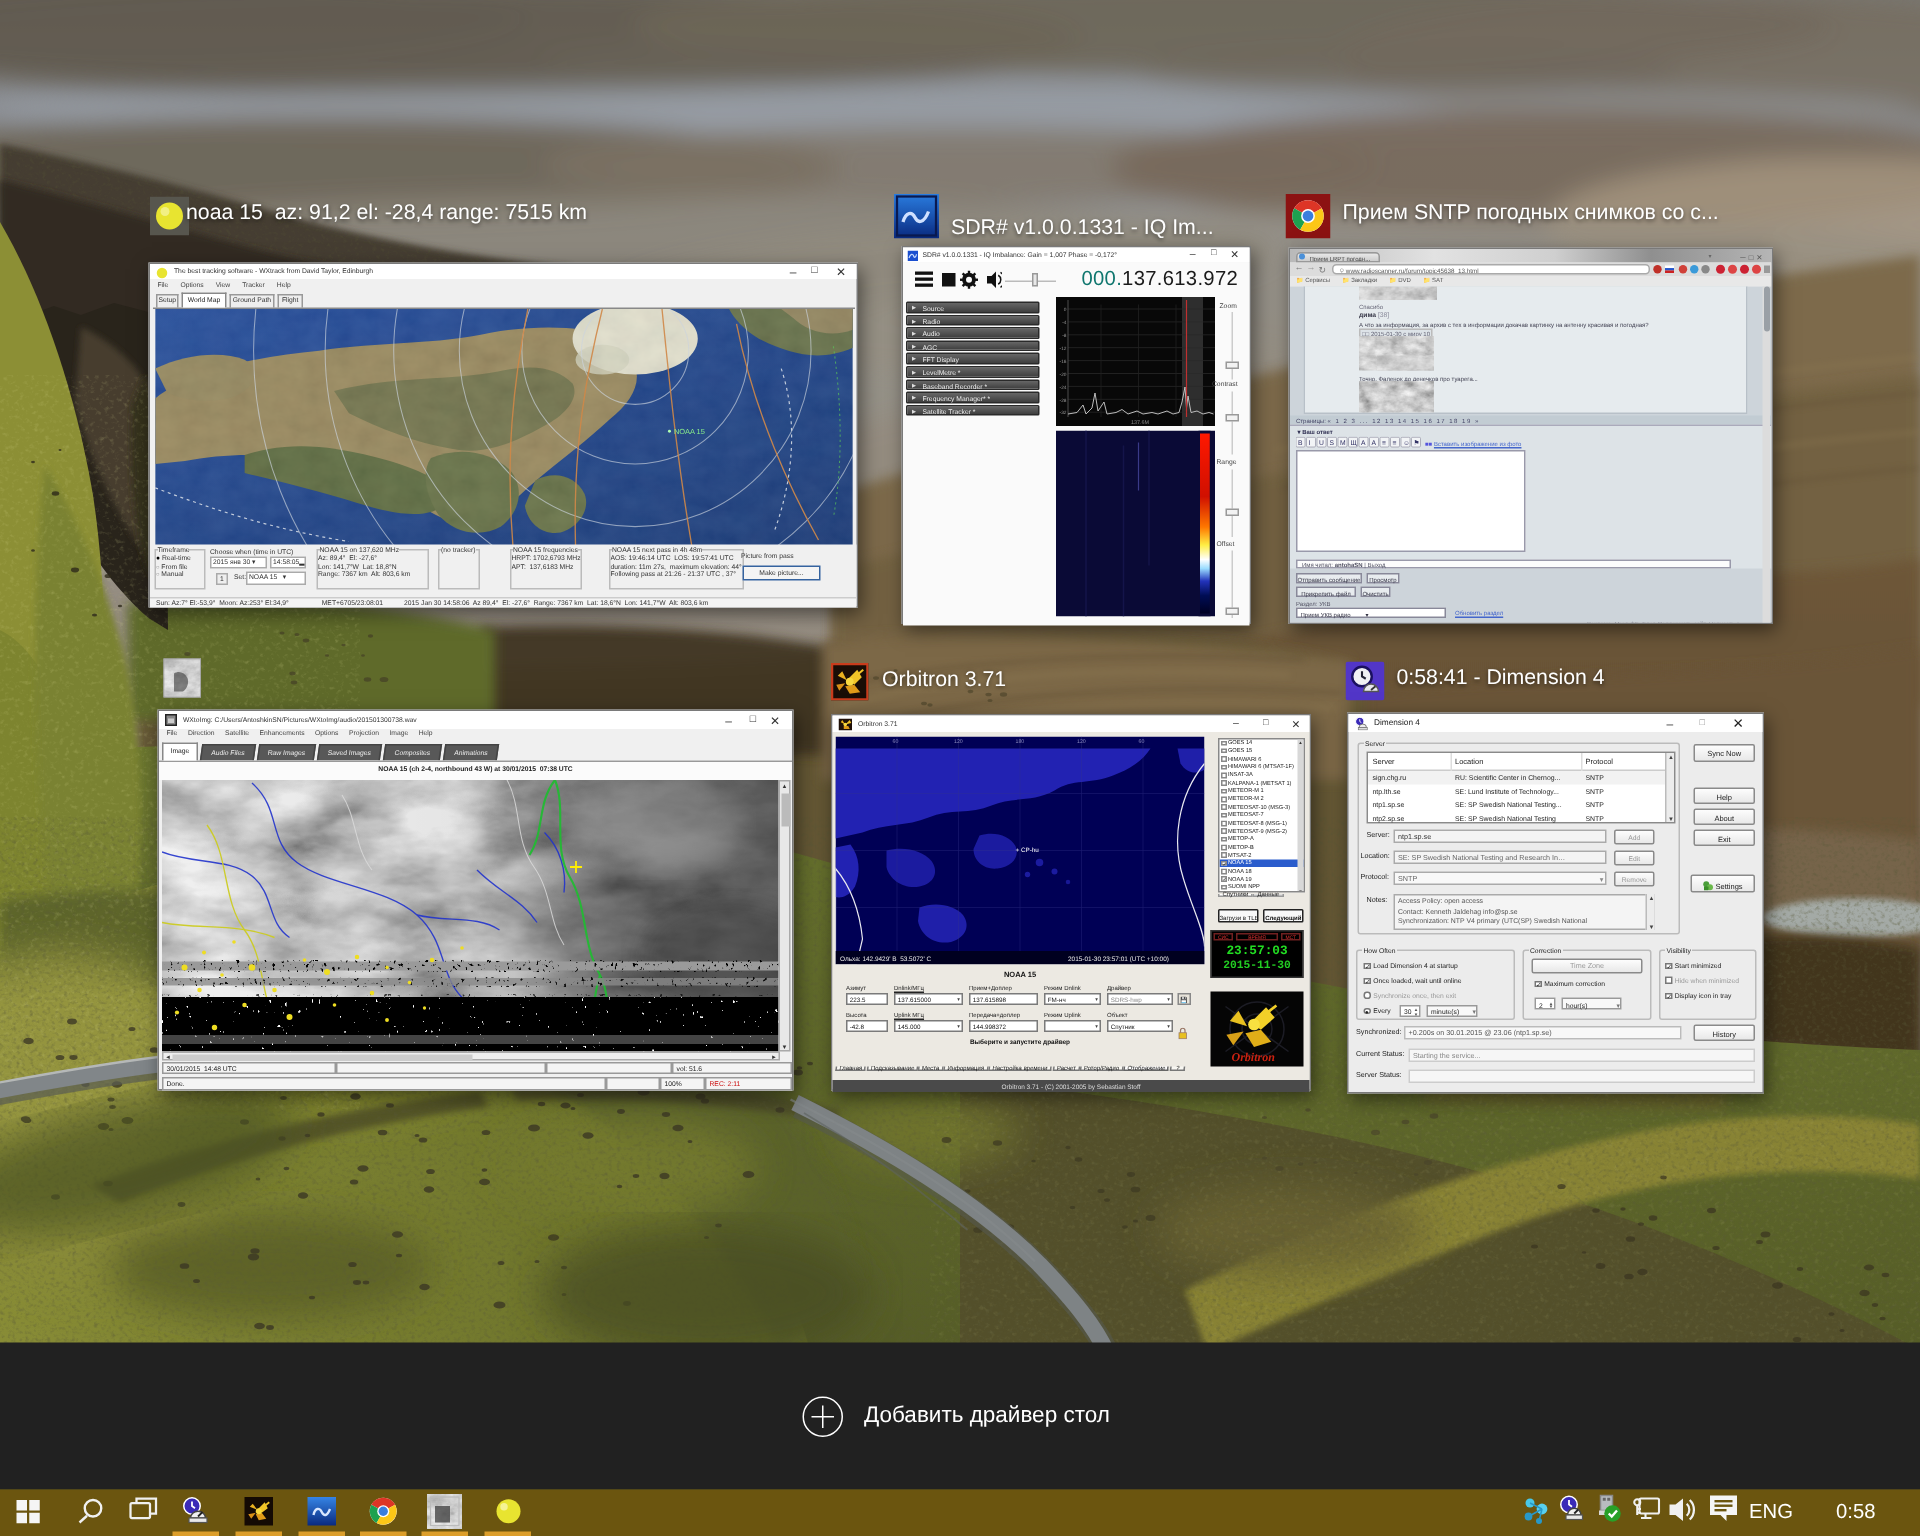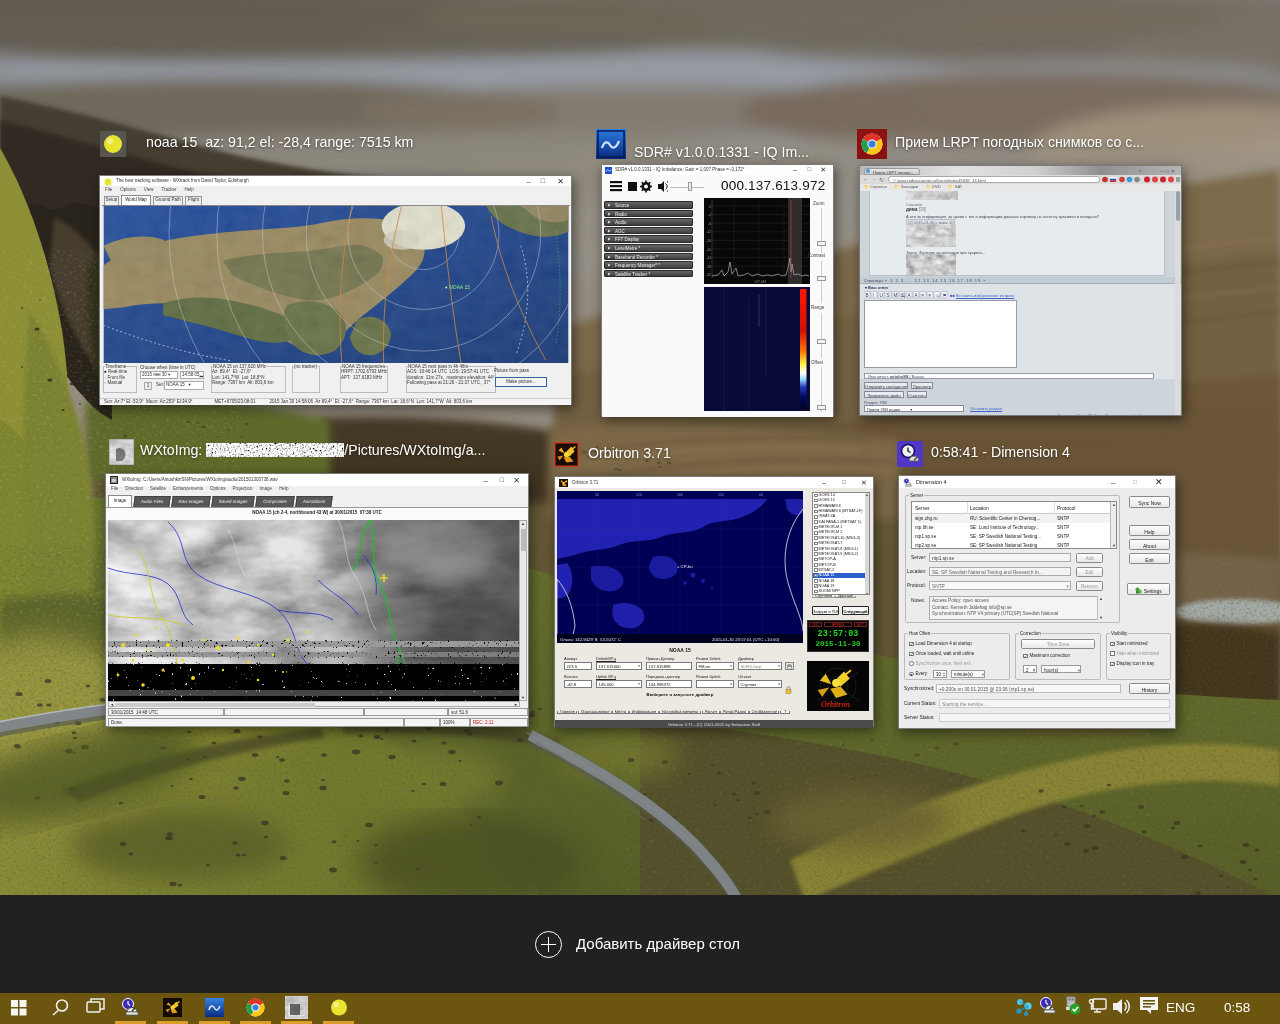"noaa 15 az: 91,2 el:" div.lbl { left: 146px -> 124px }
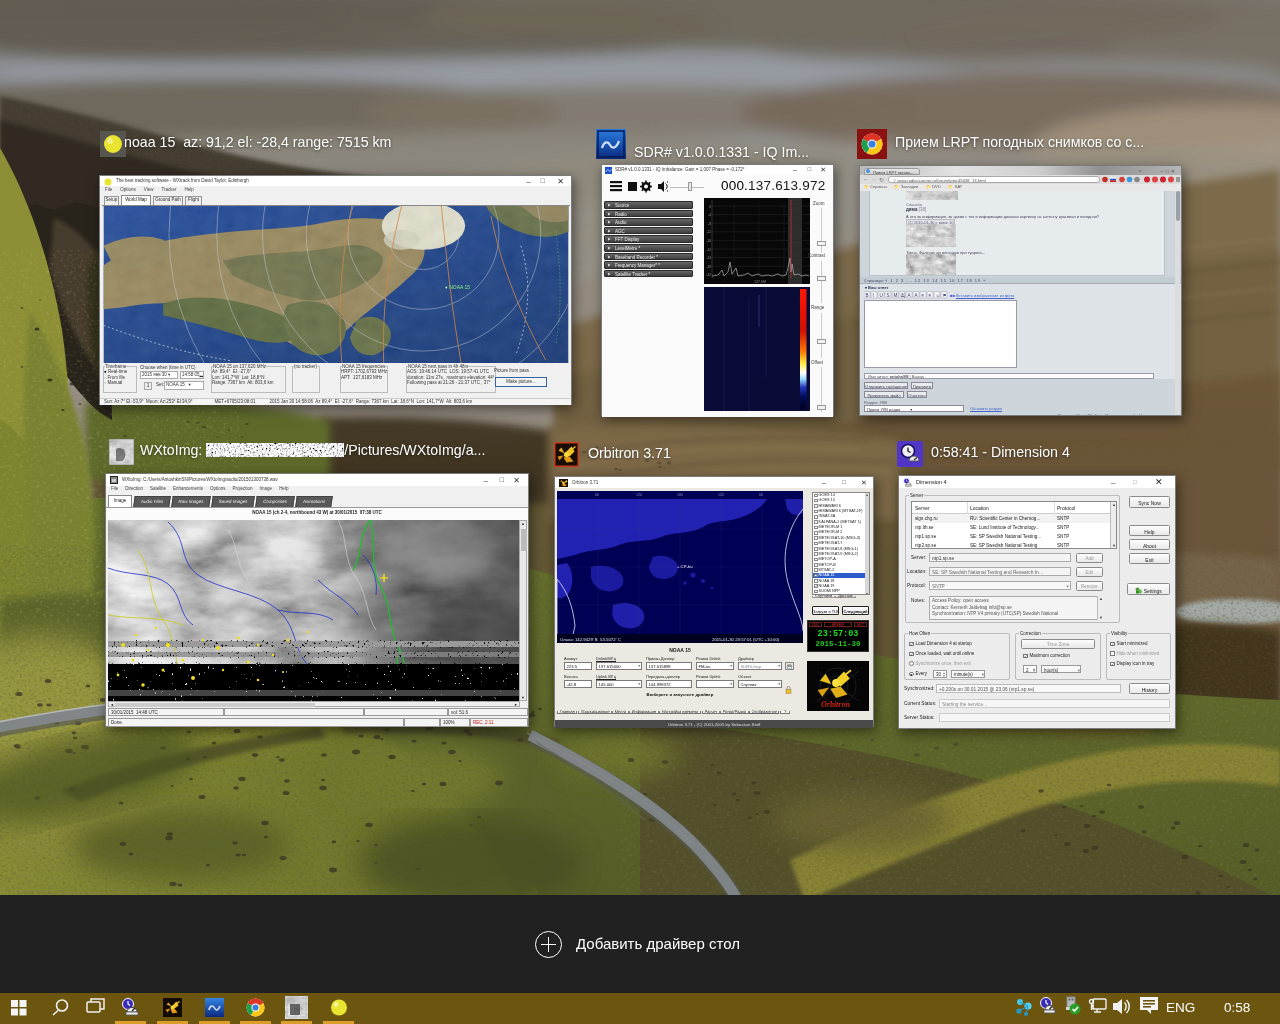"Прием LRPT погодных снимков со" div.lbl { text: LRPT -> SNTP }
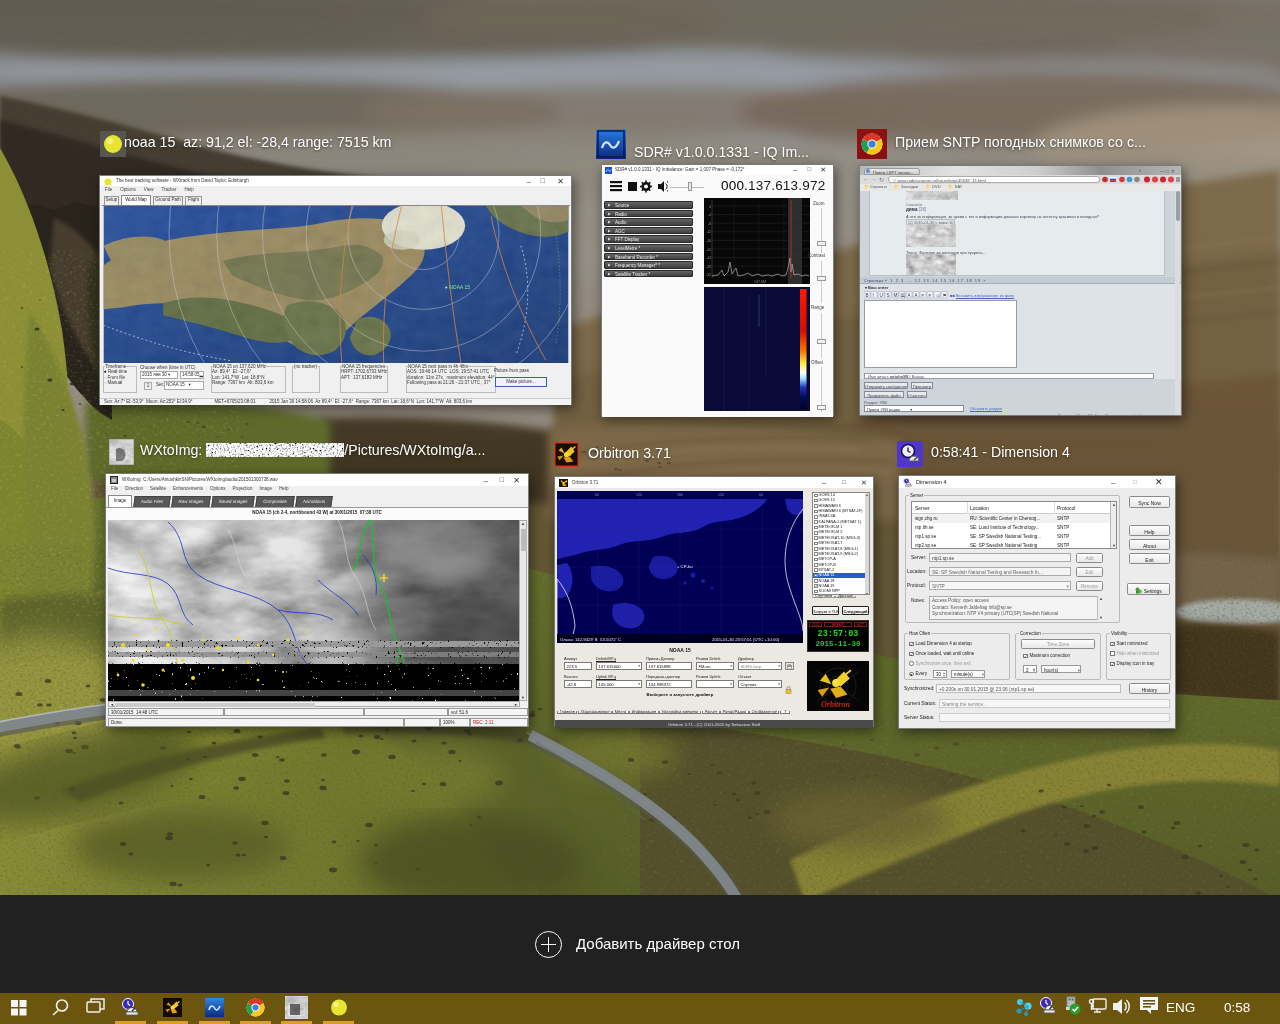"000." span { color: #000000 -> #0f766e }
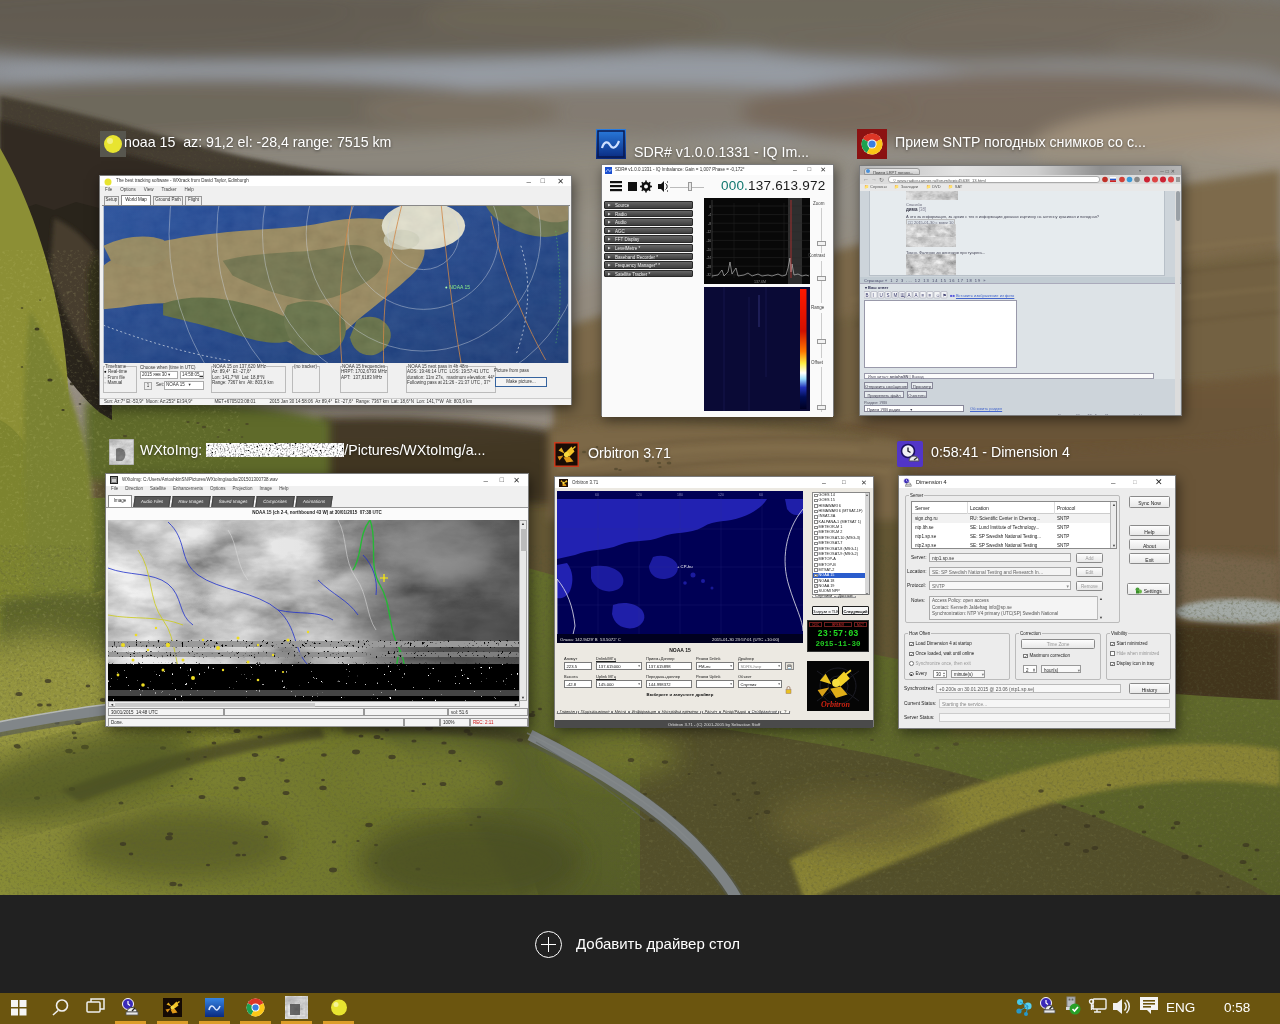"WXtoImg: /Pictures/WXtoImg/a..." div.lbl { html: <div>WXtoImg: <svg> <filter> <feTurbulence></feTurbulence> <feColorMatrix></feColorMatrix> </filter> <rect></rect> </svg>/Pictures/WXtoImg/a...</div> -> none }
